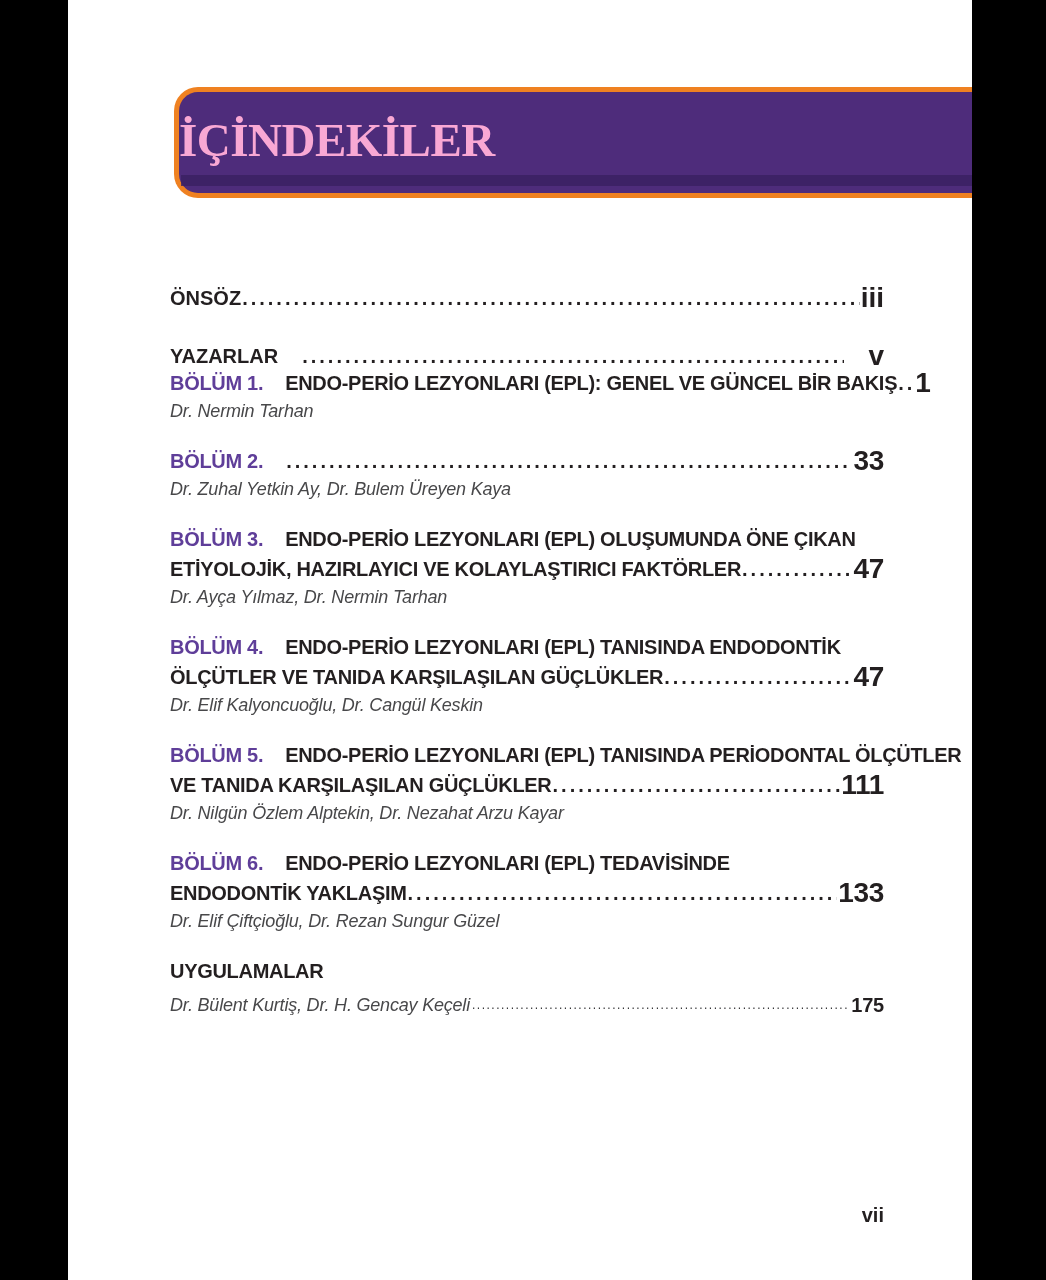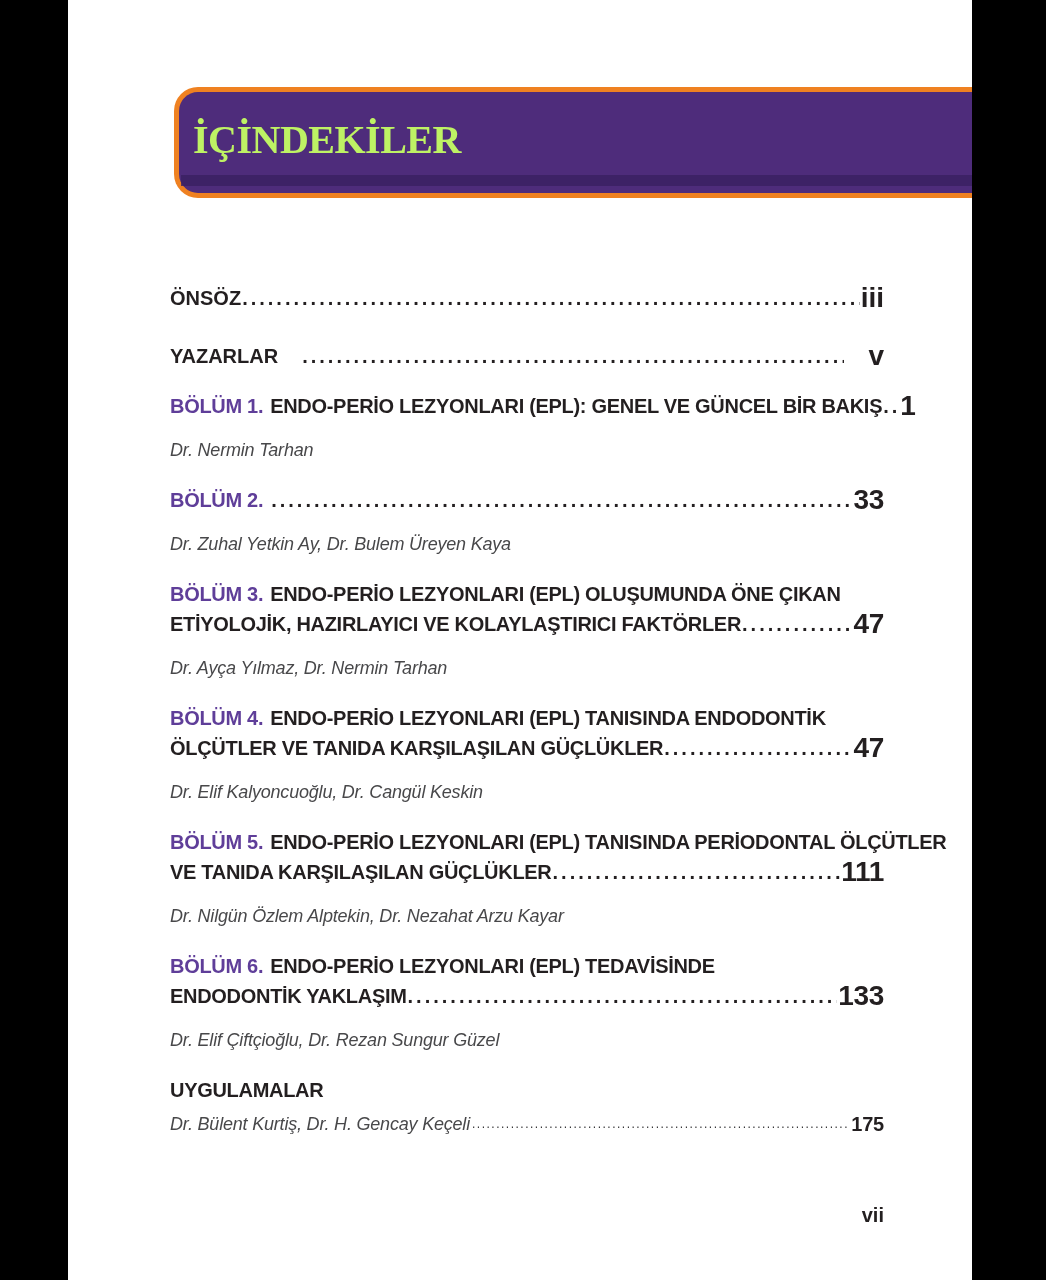"İÇİNDEKİLER" .banner-title { color: #bef264 -> #f9a8d4; font-size: 40px -> 47px; margin-left: 14px -> none }
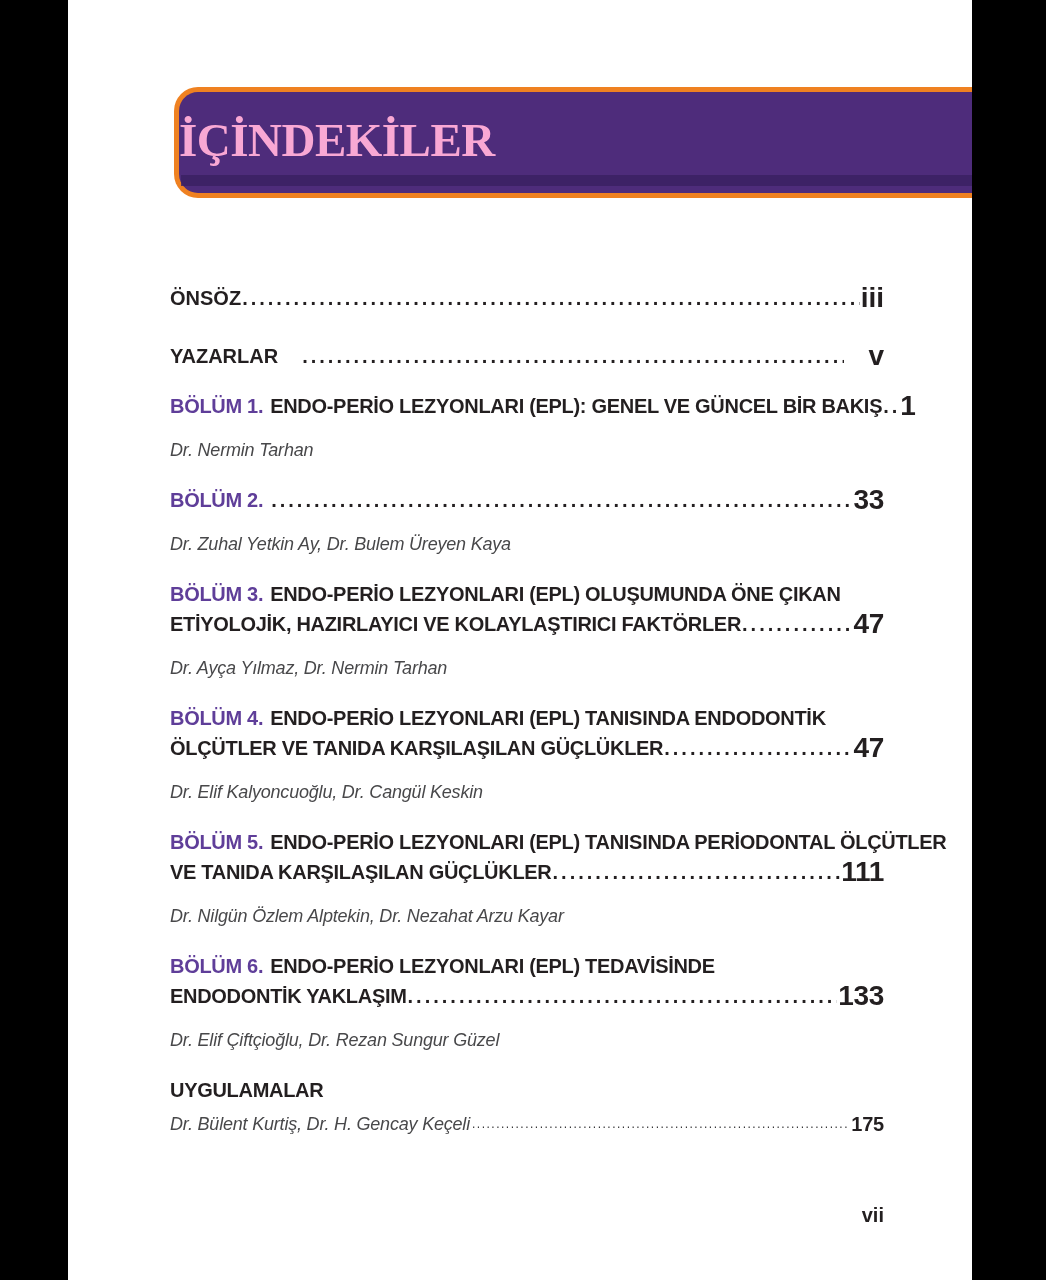"YAZARLAR" div.row { margin-bottom: 23px -> none }
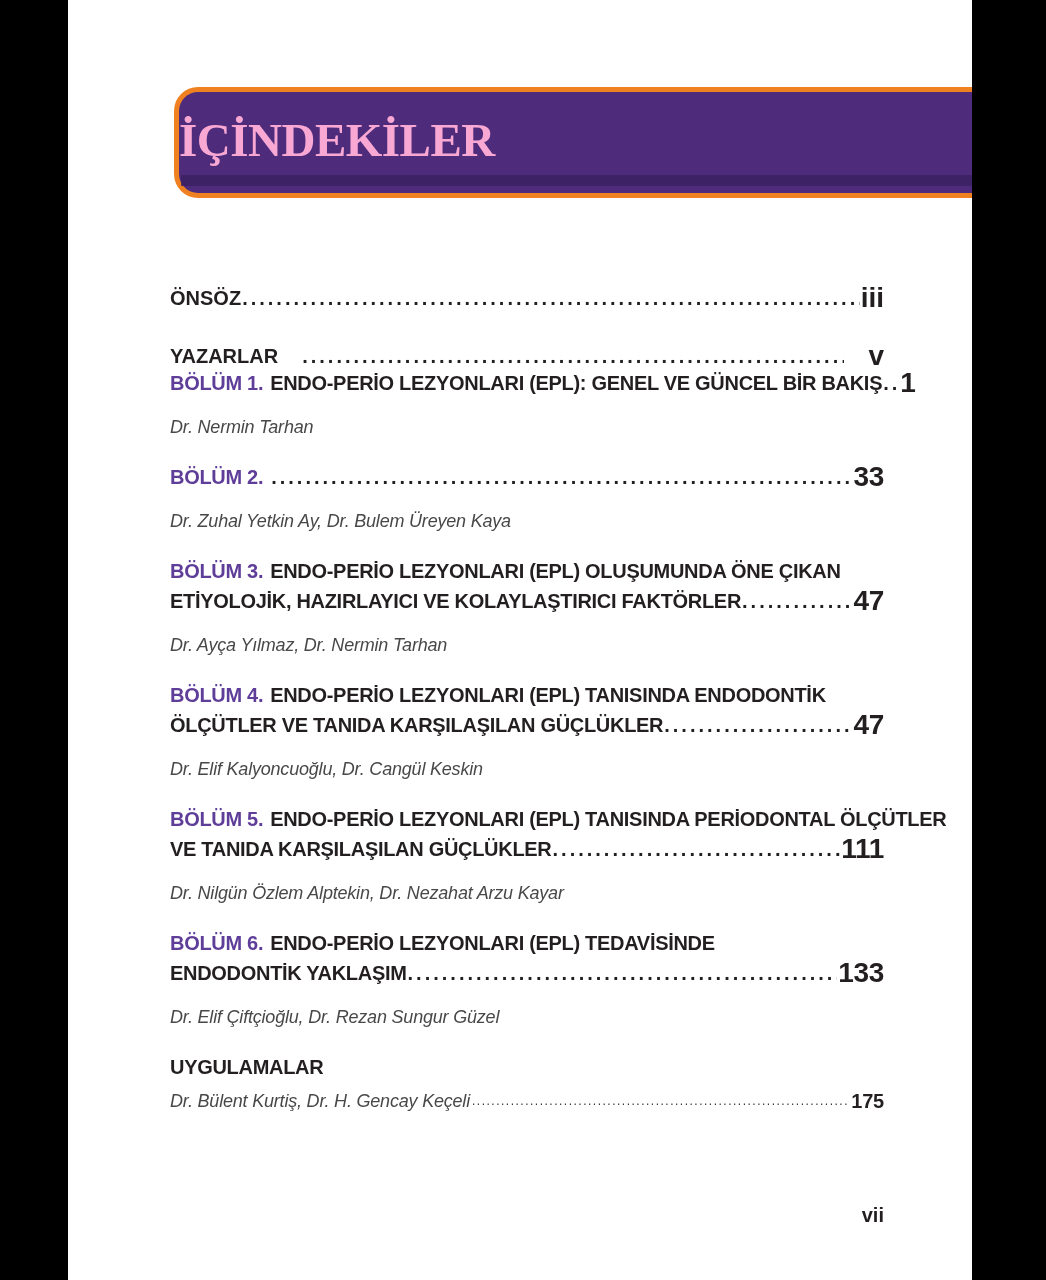"BÖLÜM 1." .num { margin-right: 7px -> 22px }
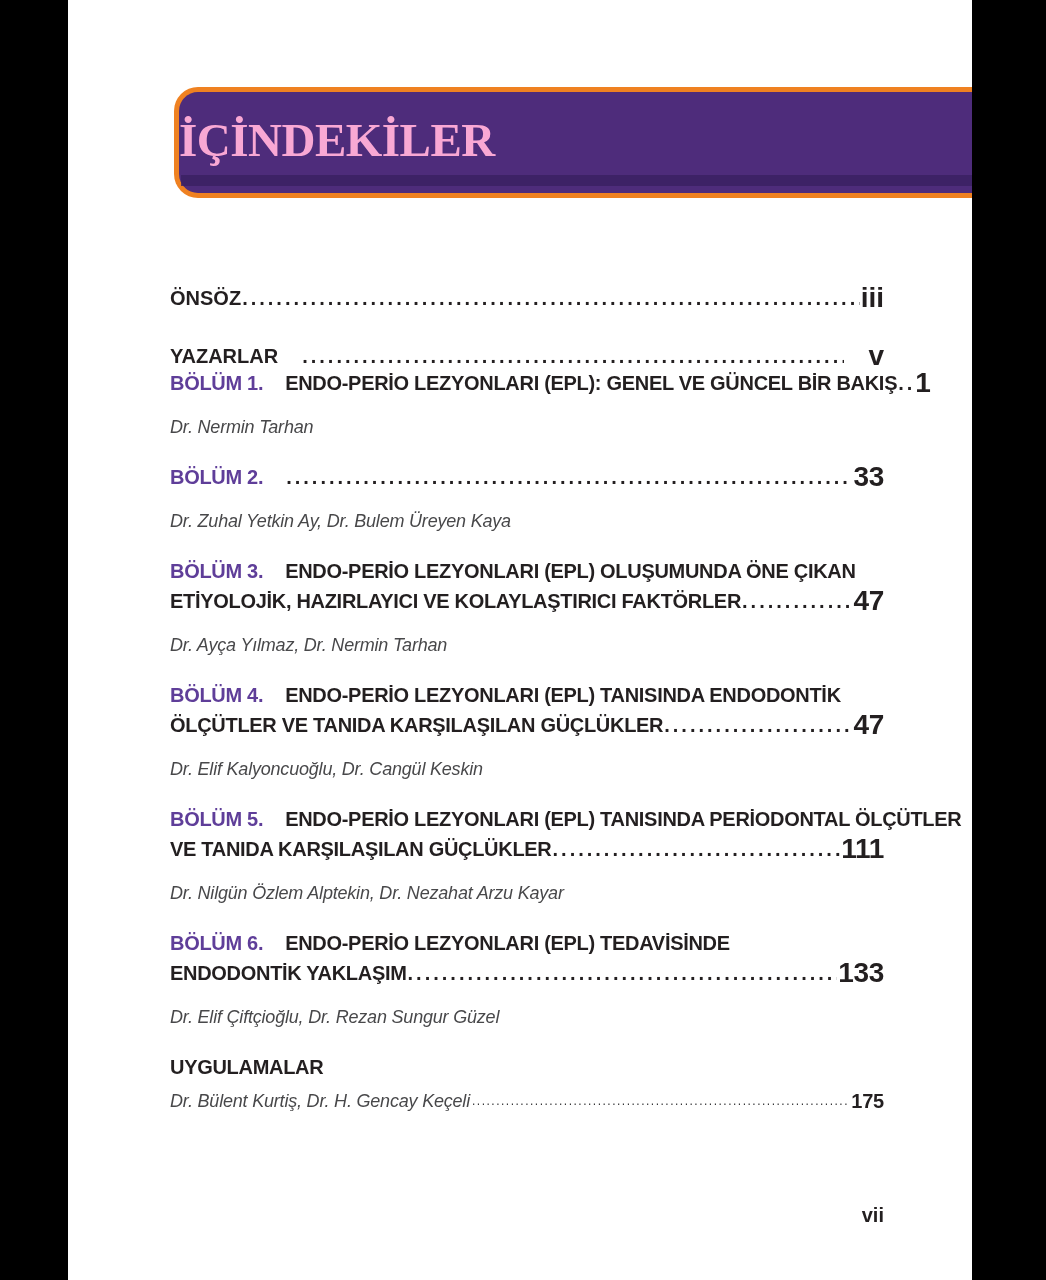"Dr. Nermin Tarhan" .authors { margin-top: 18px -> 2px }
